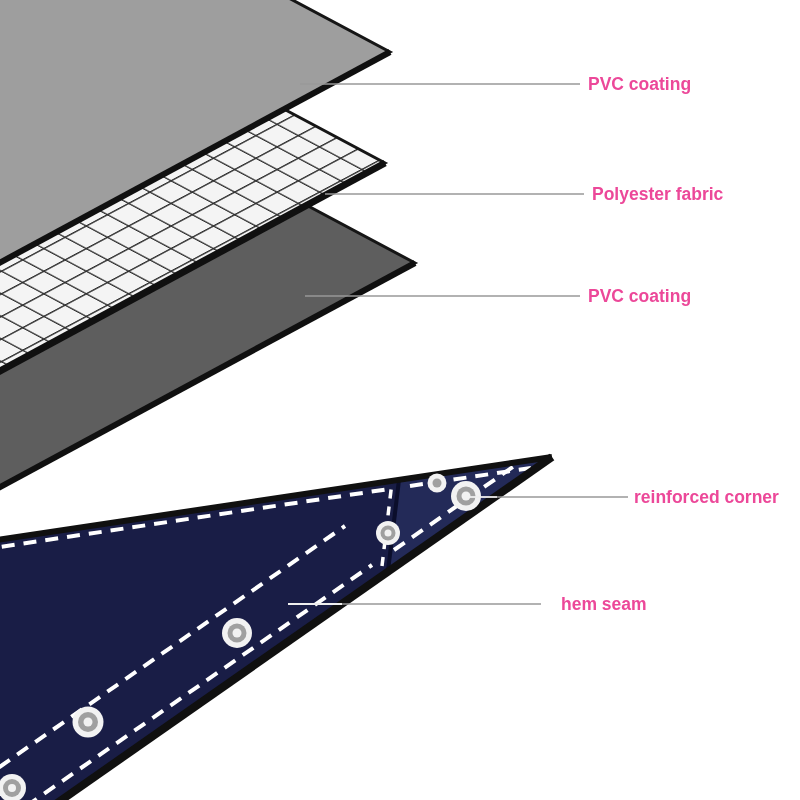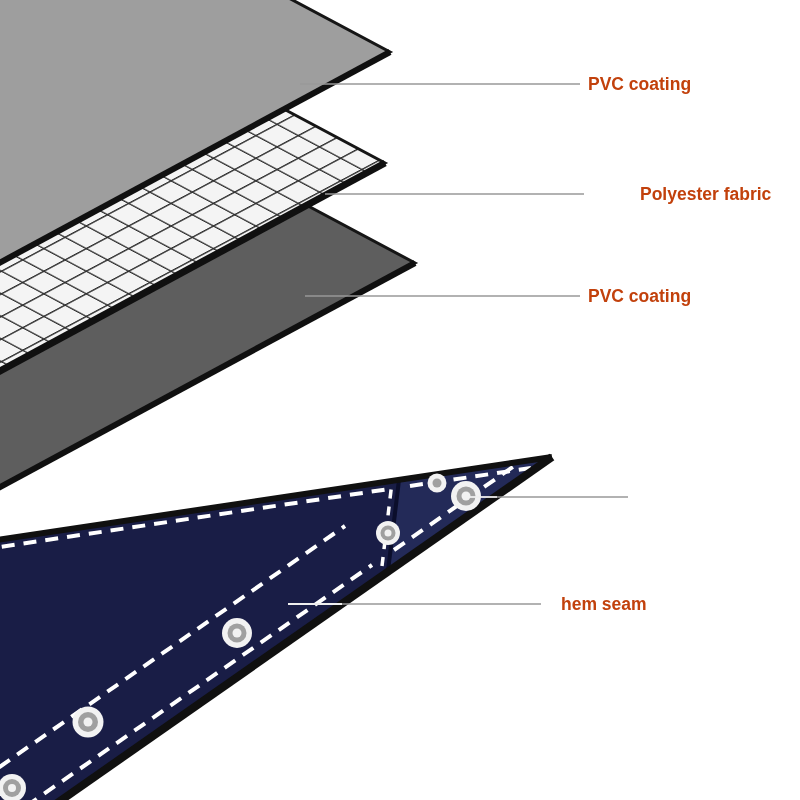"PVC coating" .label { color: #c2410c -> #ec4899 }
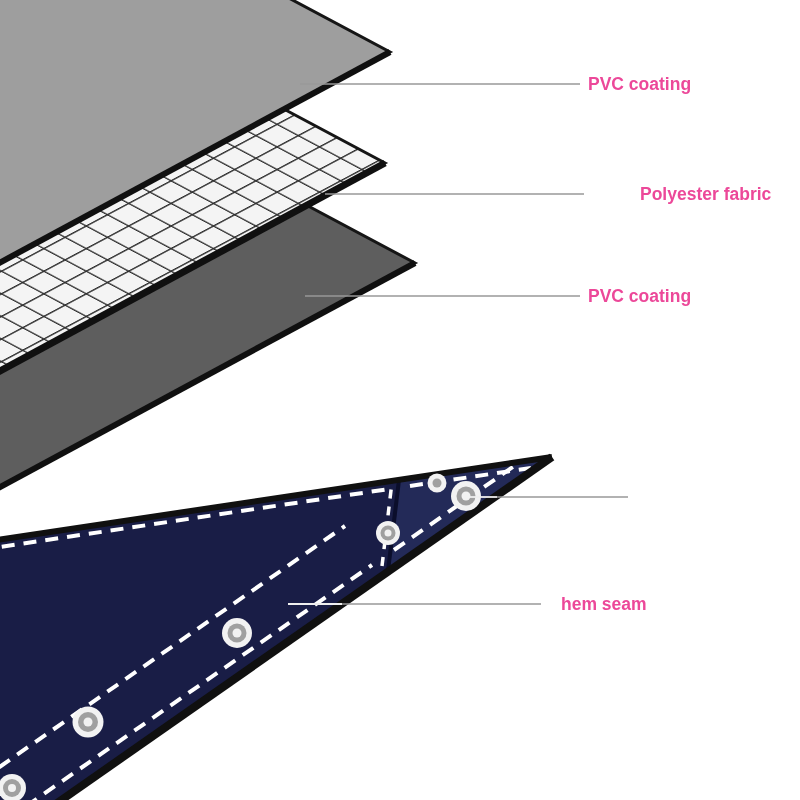"Polyester fabric" div.label { margin-left: 48px -> none }
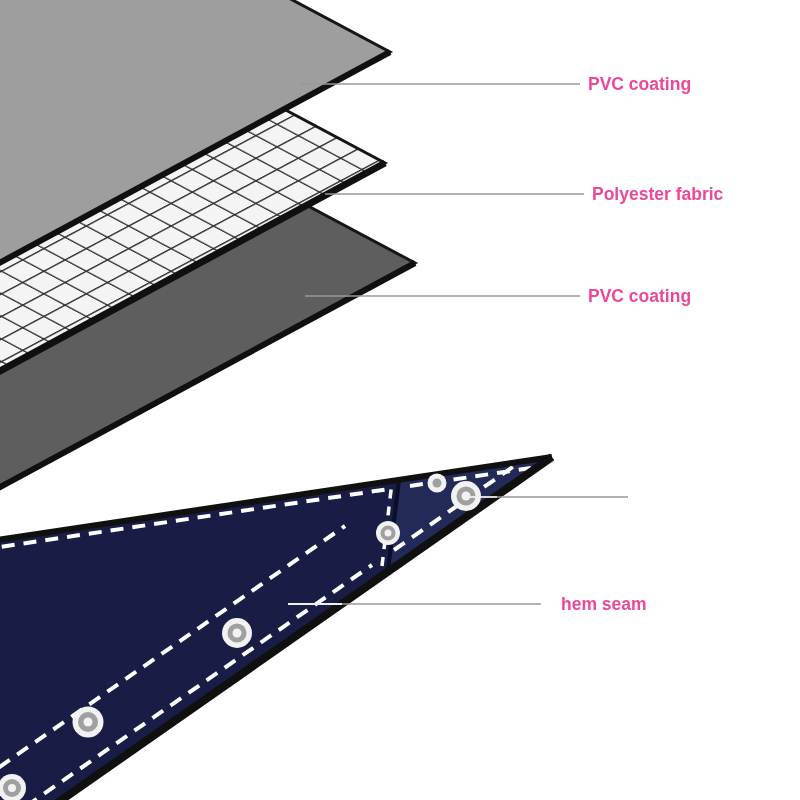"reinforced corner" div.label { html: none -> <div>reinforced corner</div> }
